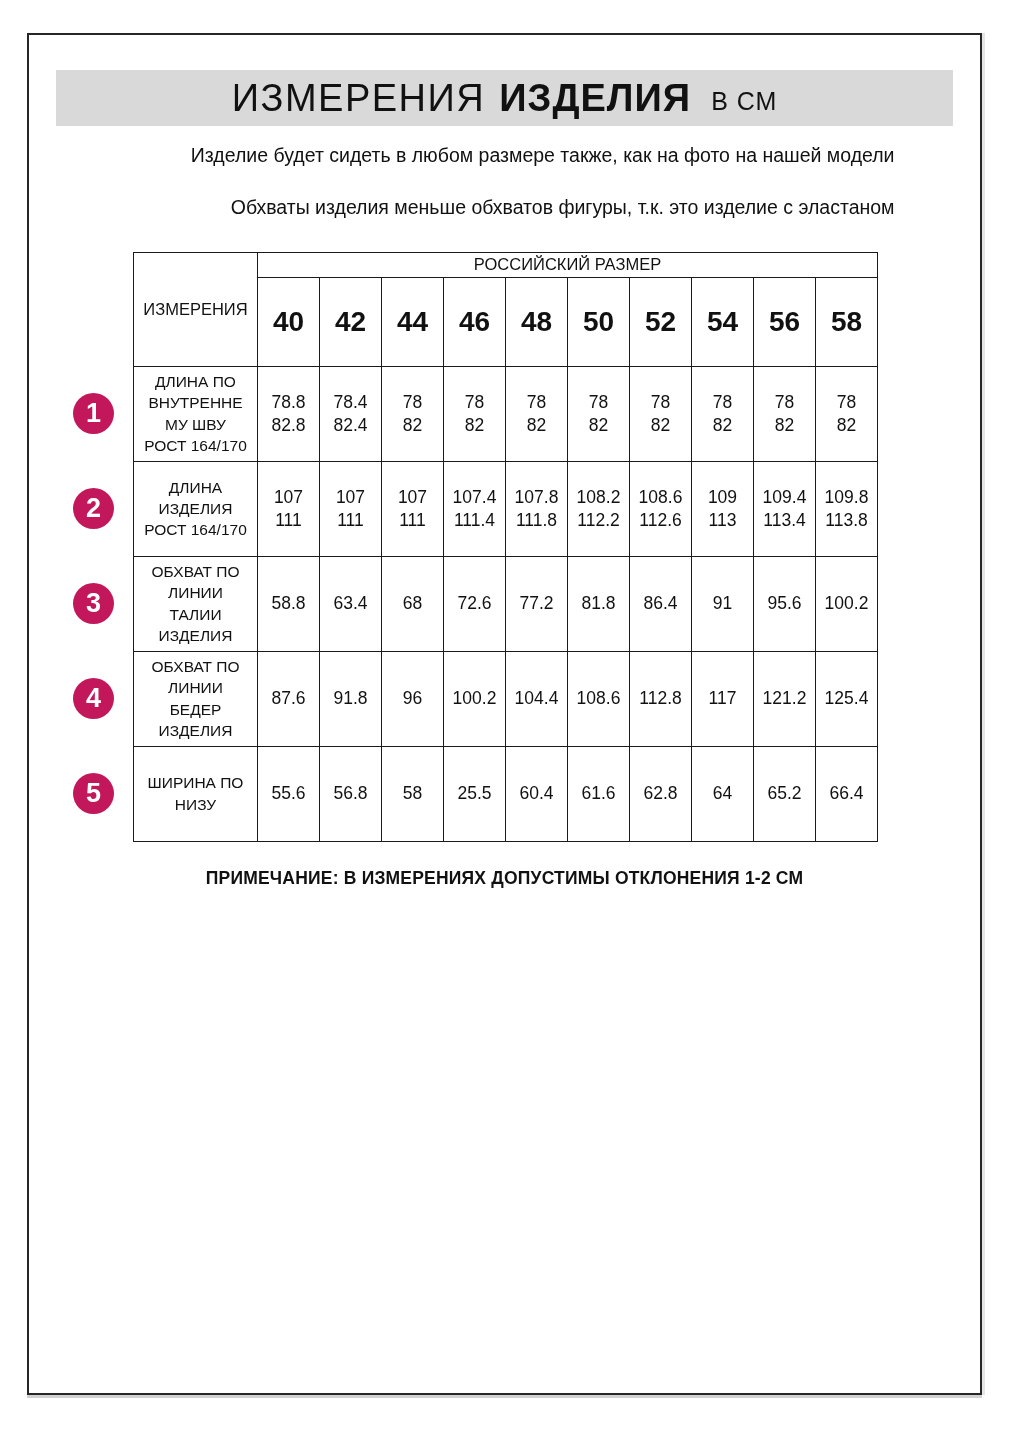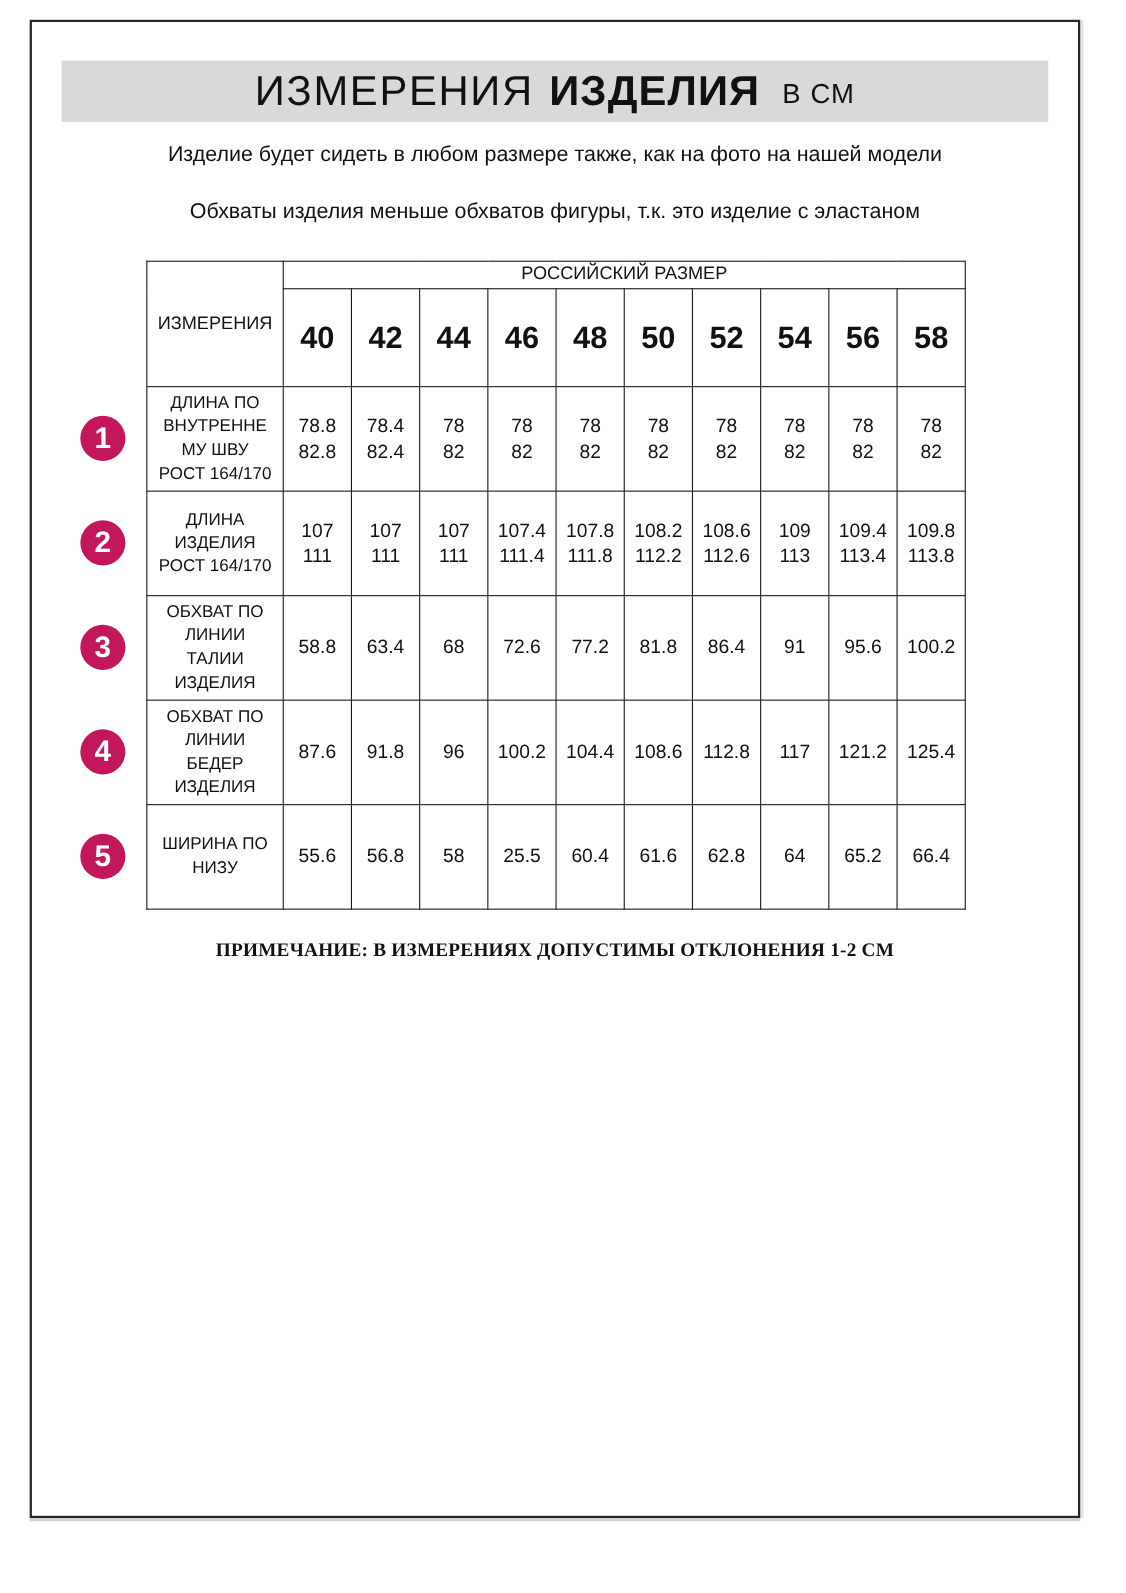"ИЗМЕРЕНИЯ" .frame { top: 18px -> 33px }
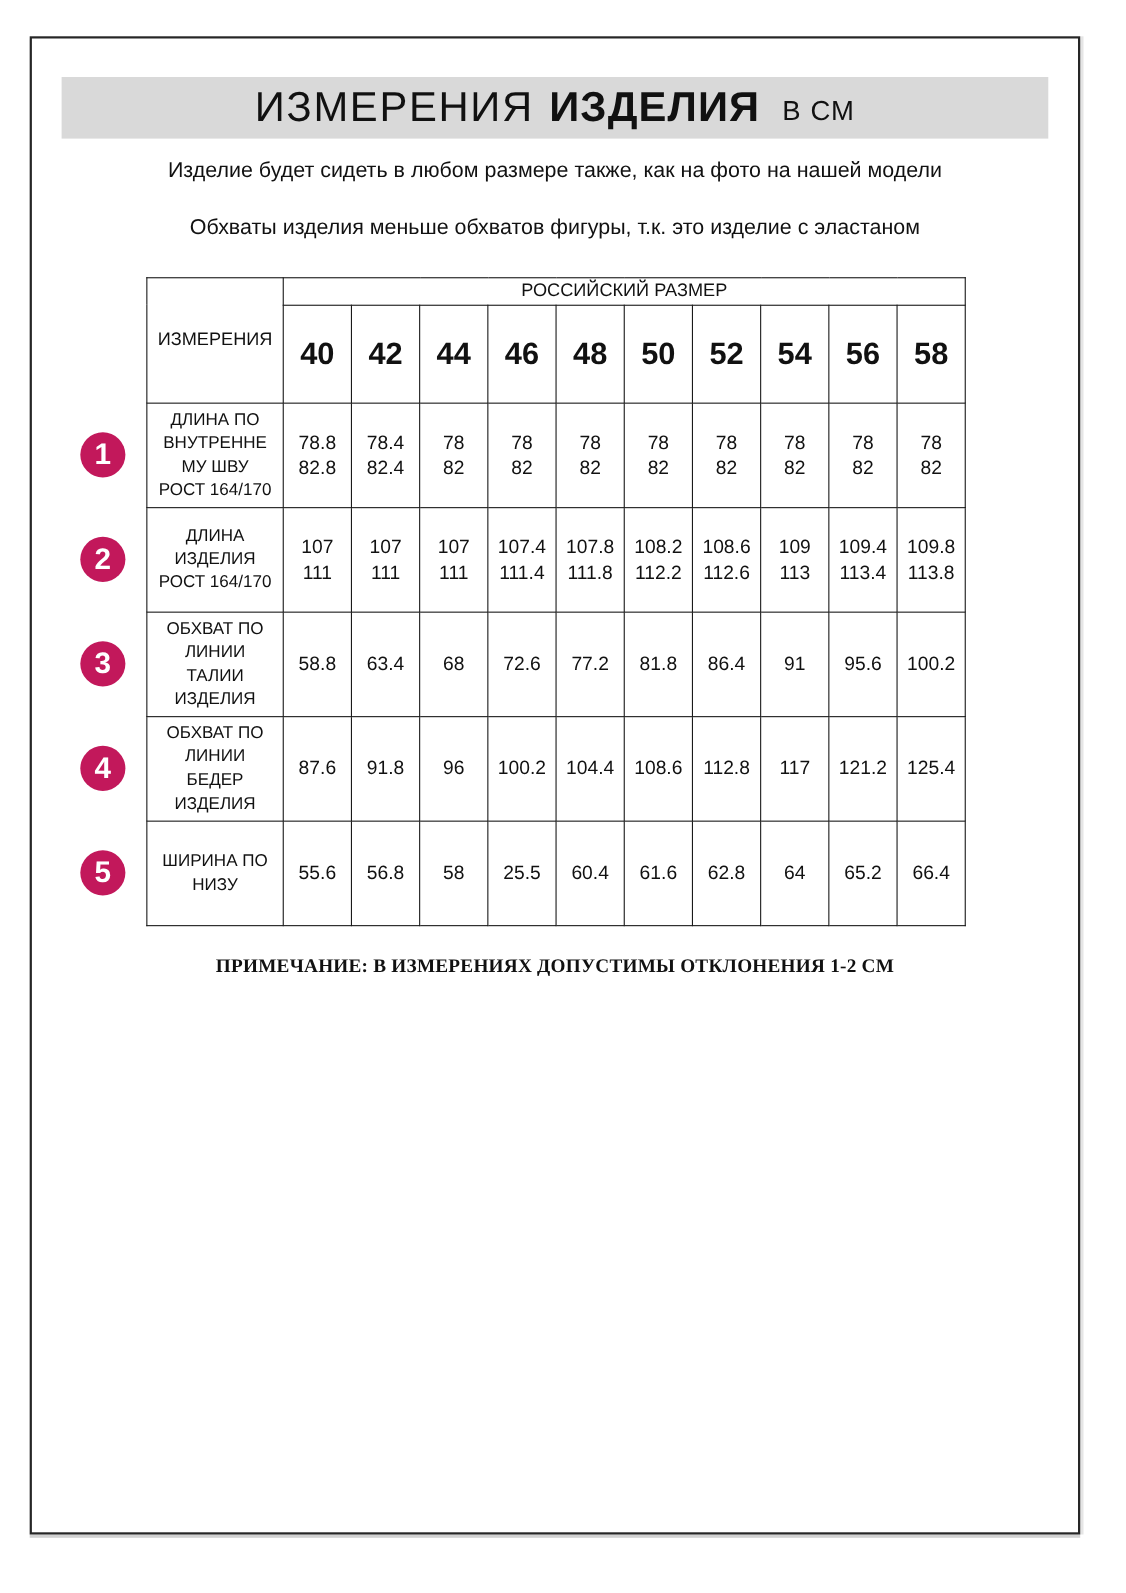"Изделие будет сидеть в любом" .desc { text-align: center -> right }
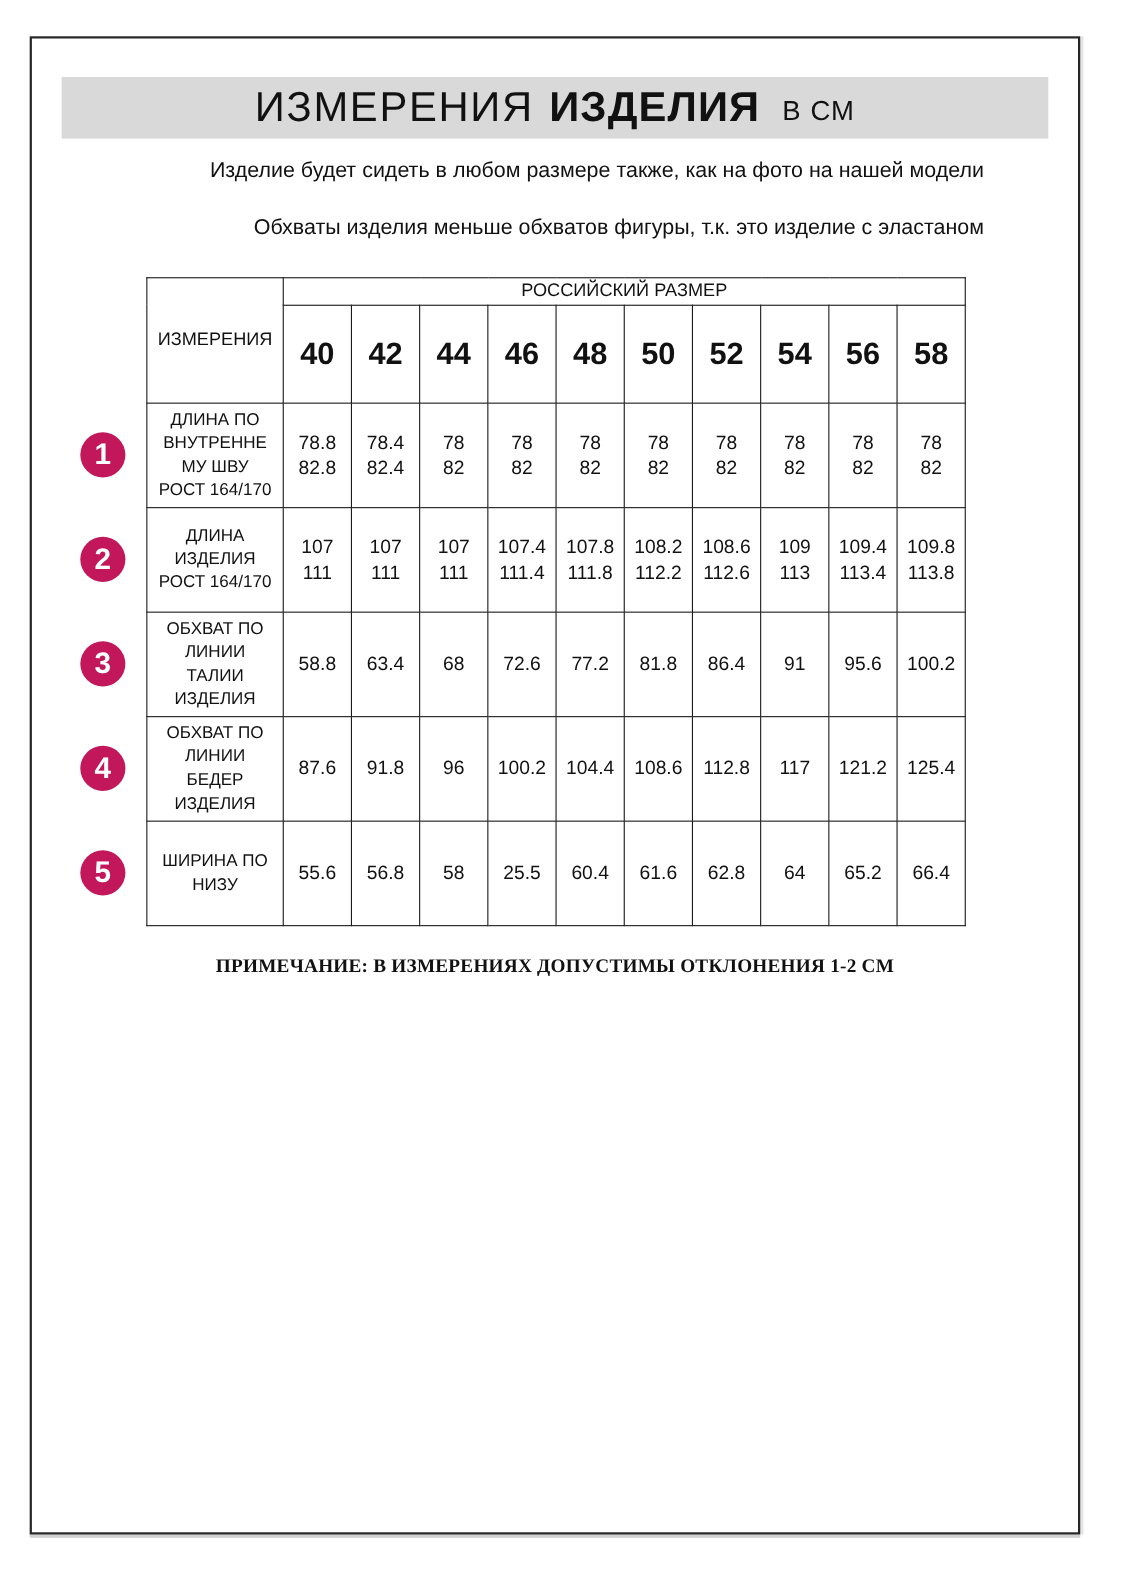"ПРИМЕЧАНИЕ: В ИЗМЕРЕНИЯХ ДОПУСТИМЫ" .footnote { font-family: Liberation Serif, serif -> none }
